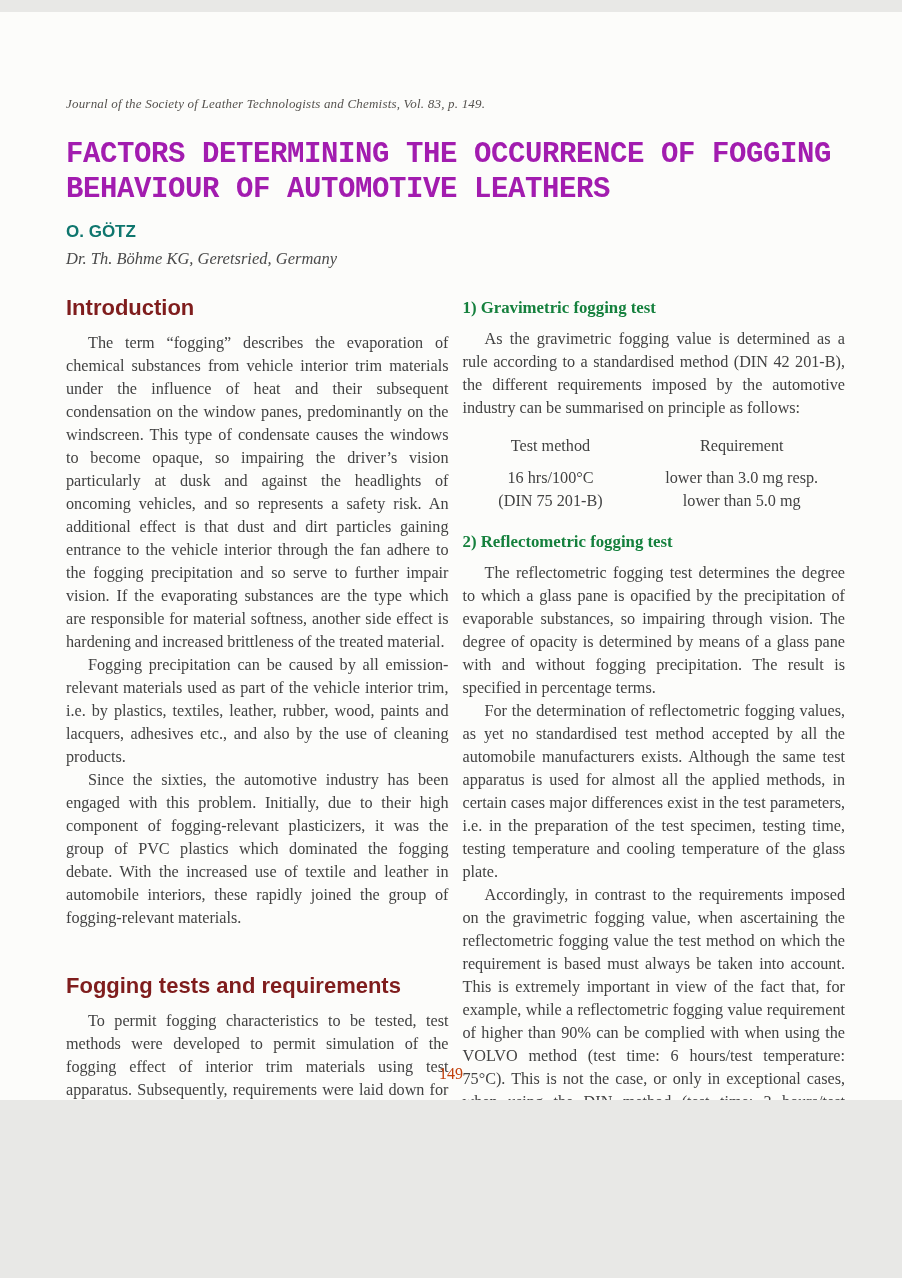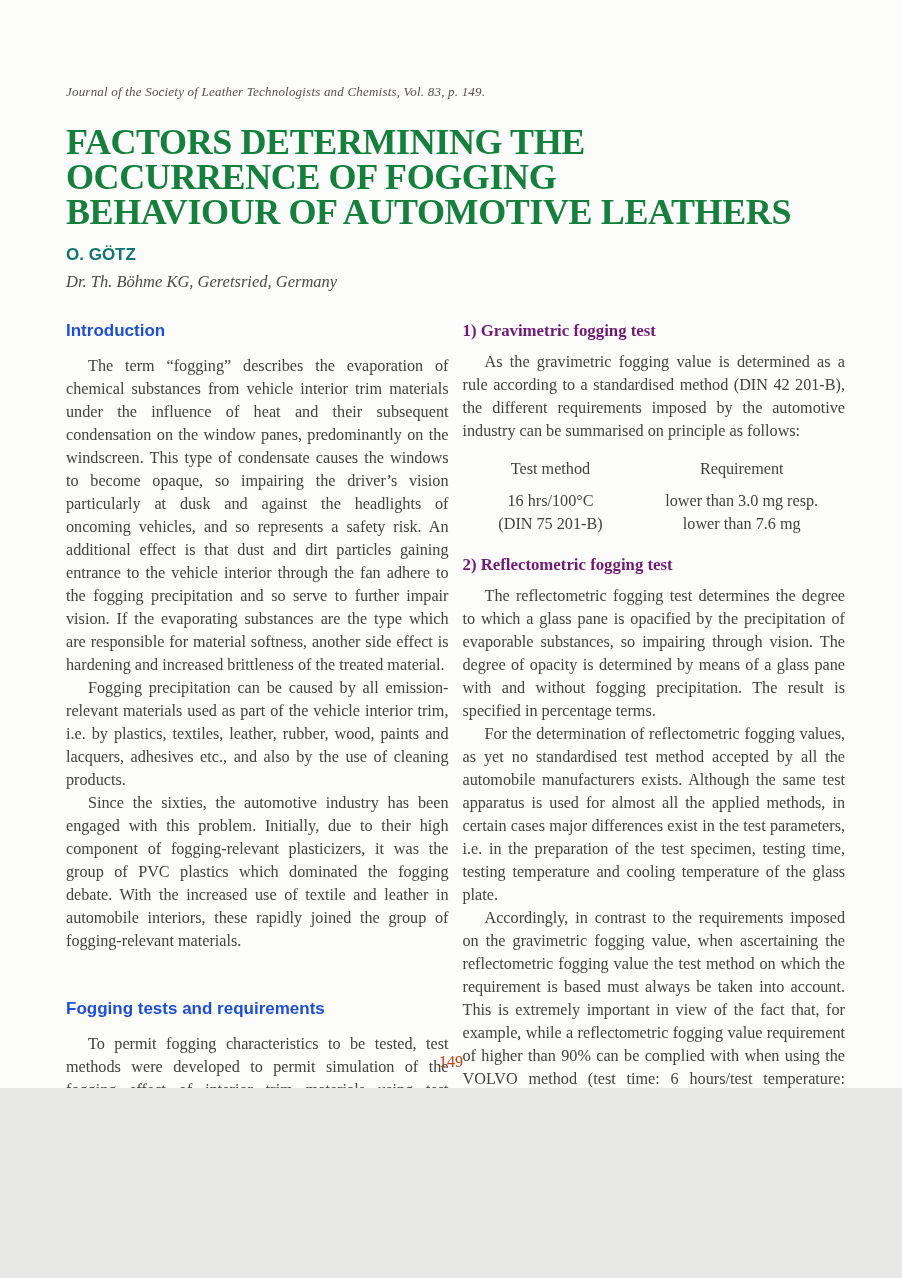"Journal of the Society of" .page { margin: 0 auto -> 12px auto }
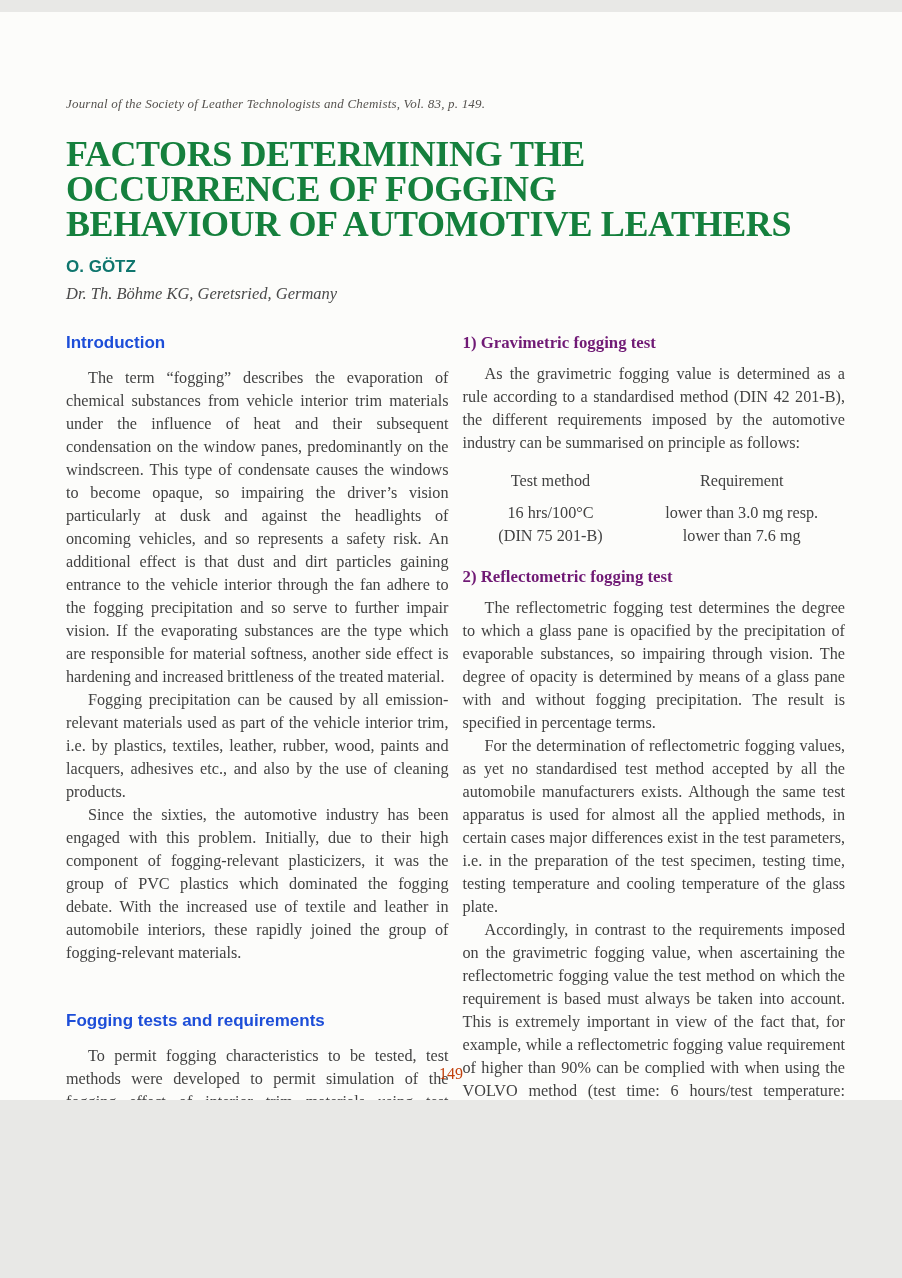"FACTORS DETERMINING THE OCCURRENCE OF" .title { color: #15803d -> #a21caf; font-family: Liberation Serif, serif -> Liberation Mono, monospace; font-size: 36px -> 29px }
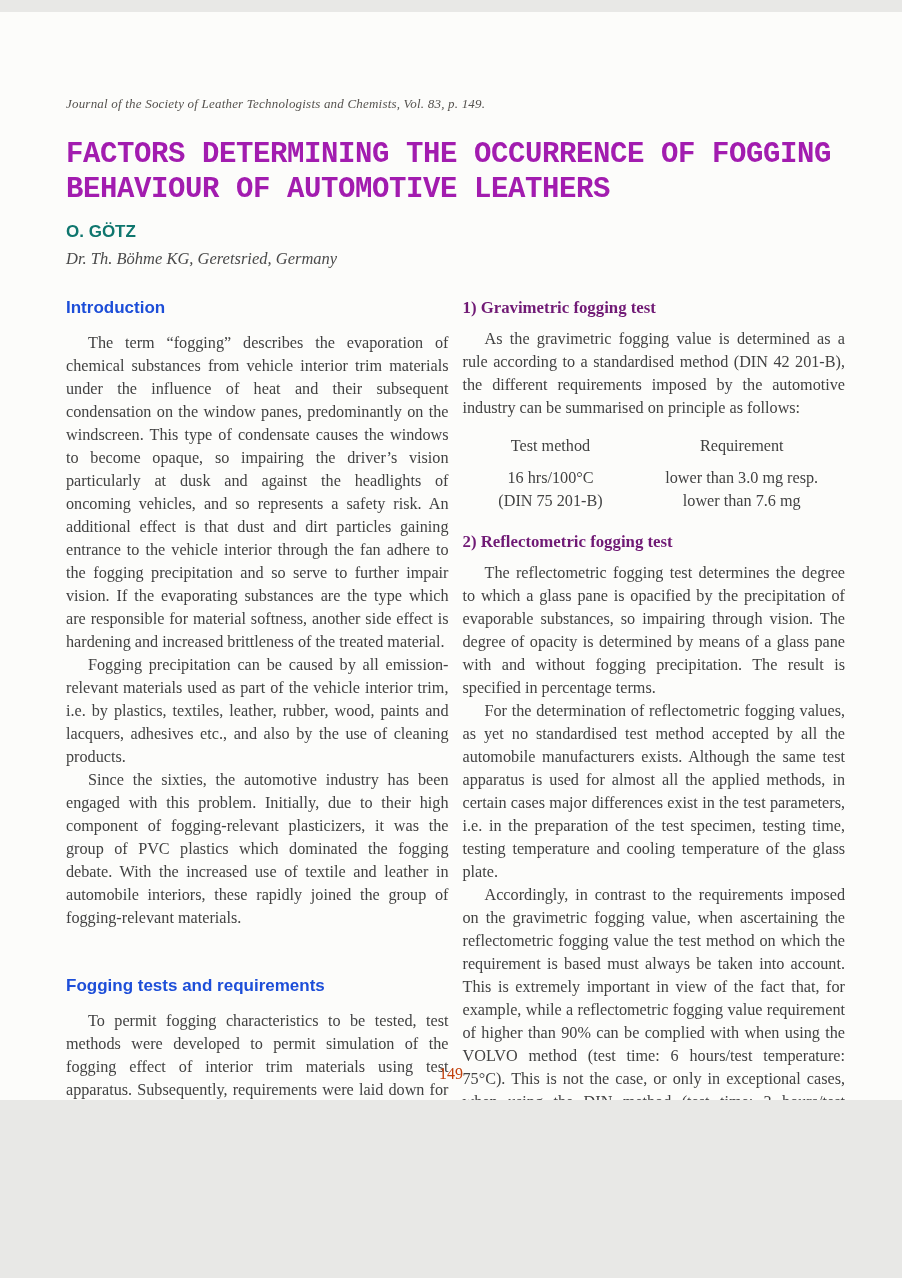"Introduction" .sec-heading { color: #1d4ed8 -> #7f1d1d; font-size: 17px -> 22px }
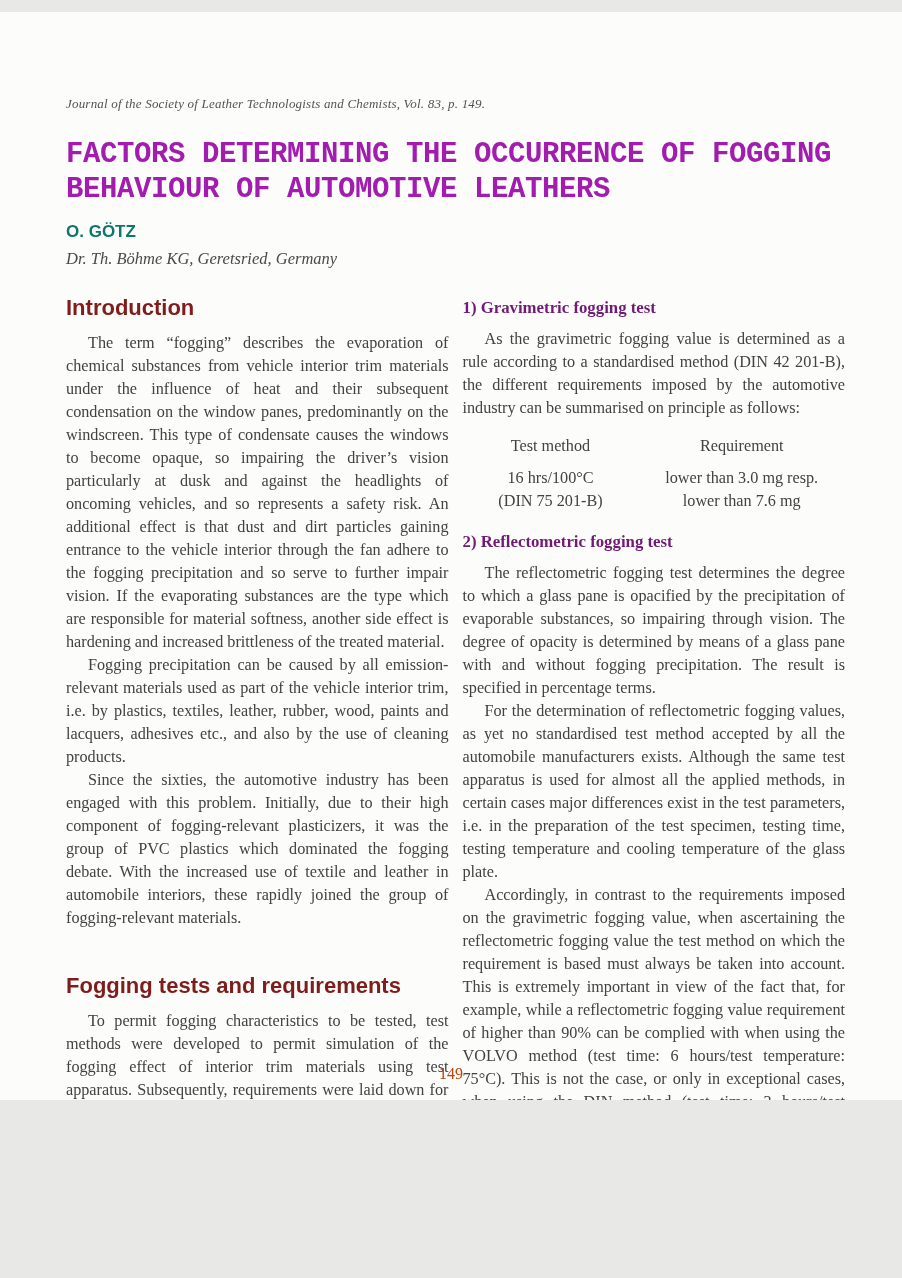"1) Gravimetric fogging test" .sub-heading { color: #701a75 -> #15803d }
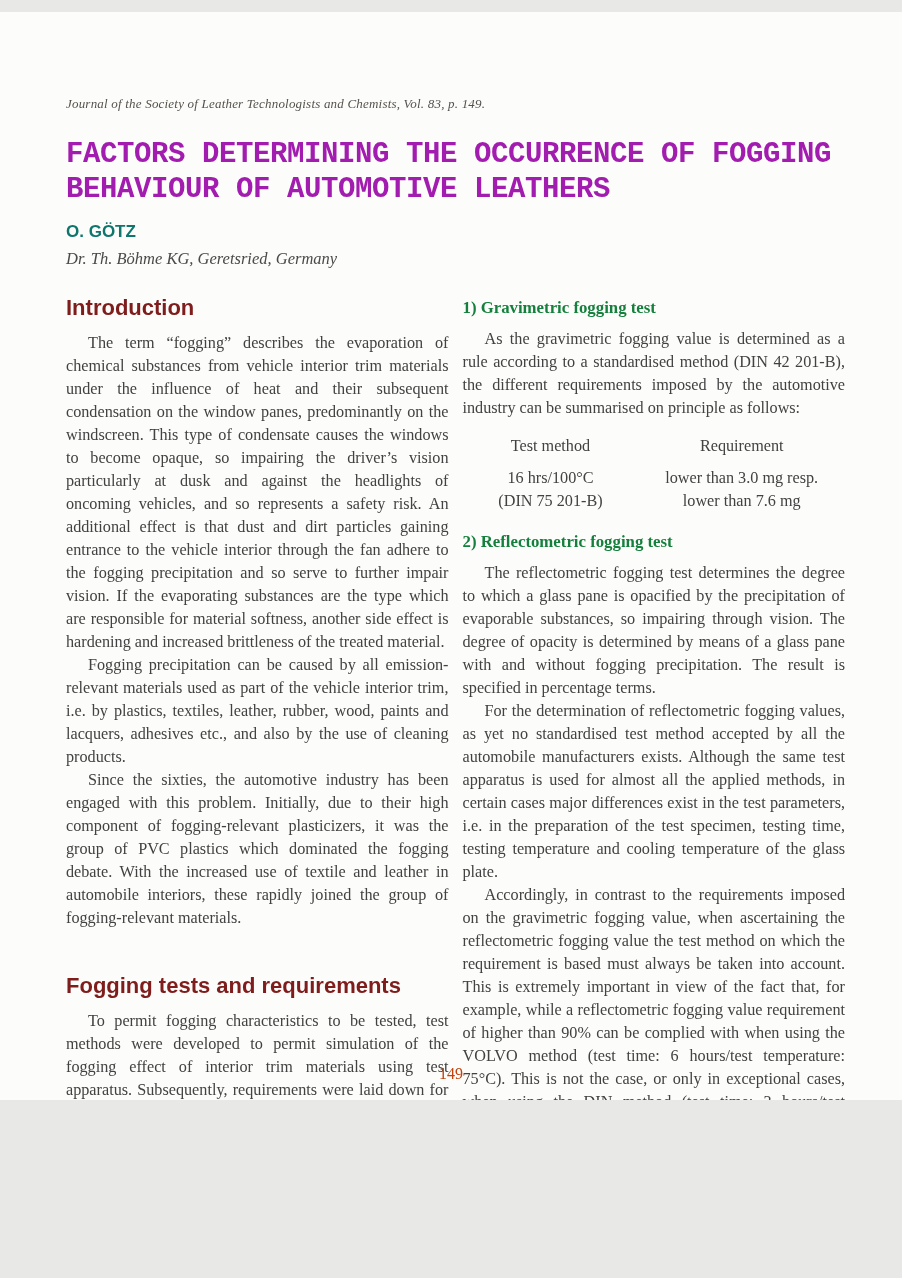"lower than 3.0 mg resp." div.req-cell { text: 7.6 -> 5.0 }
